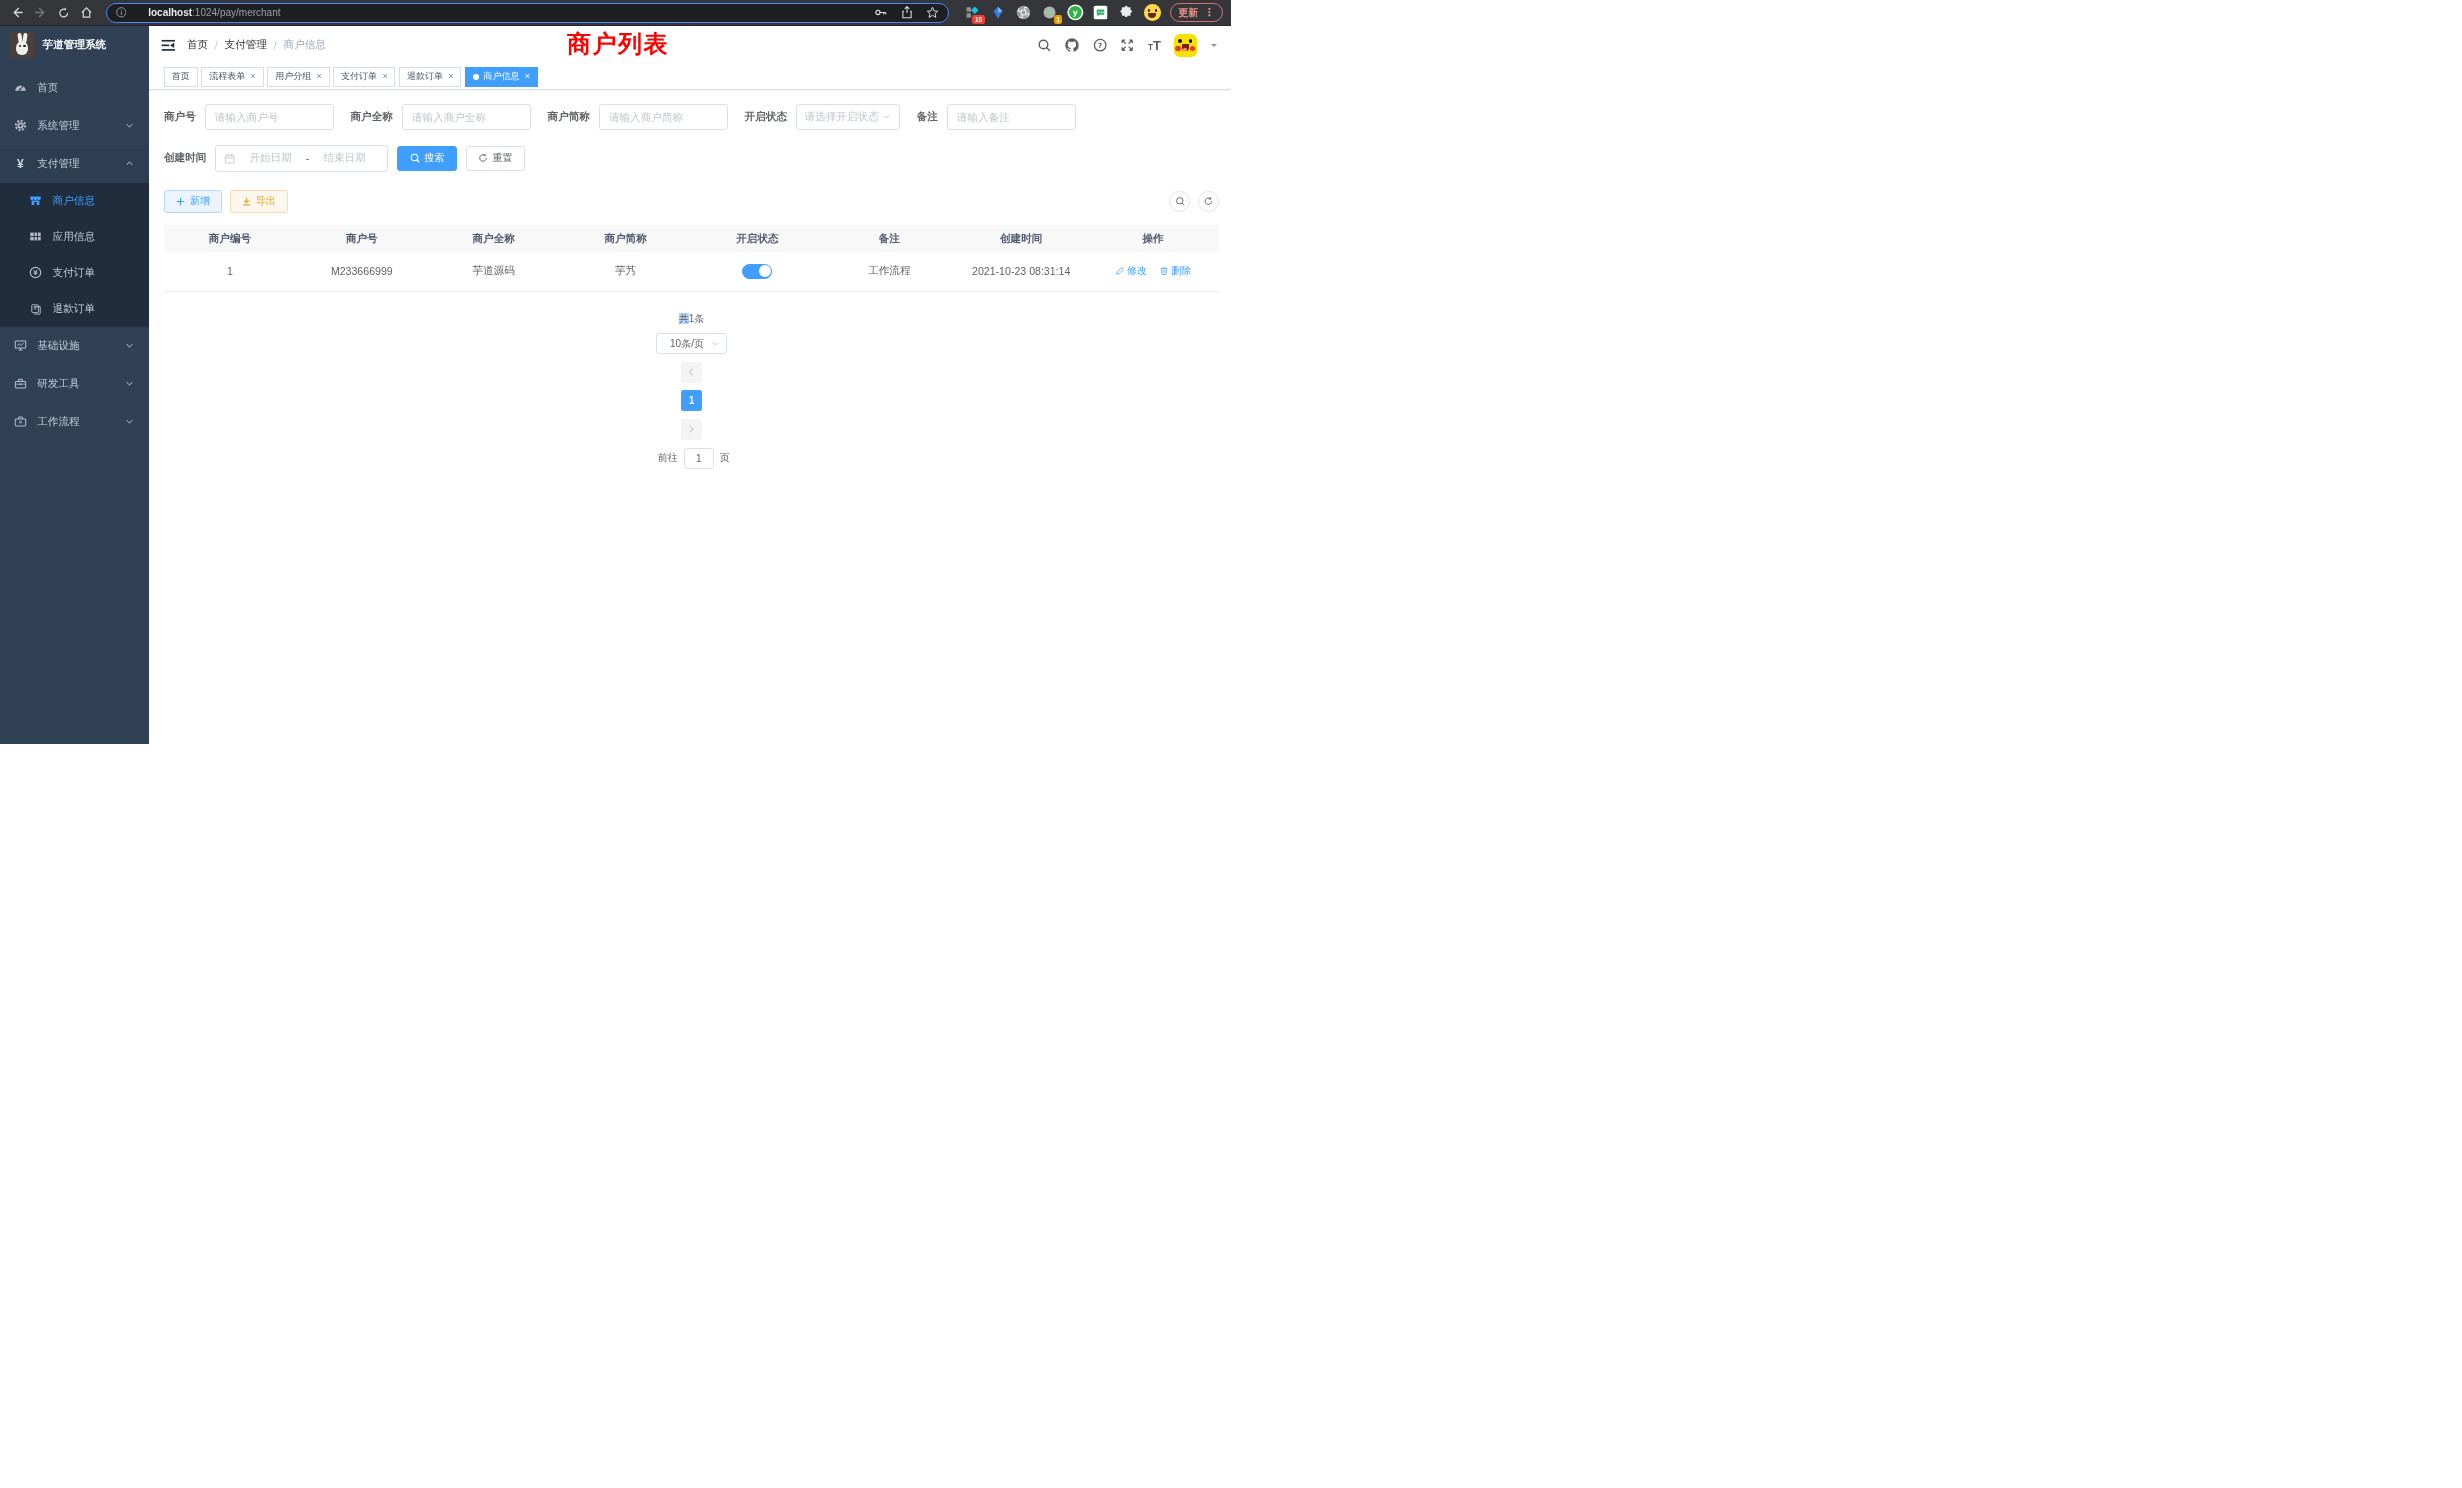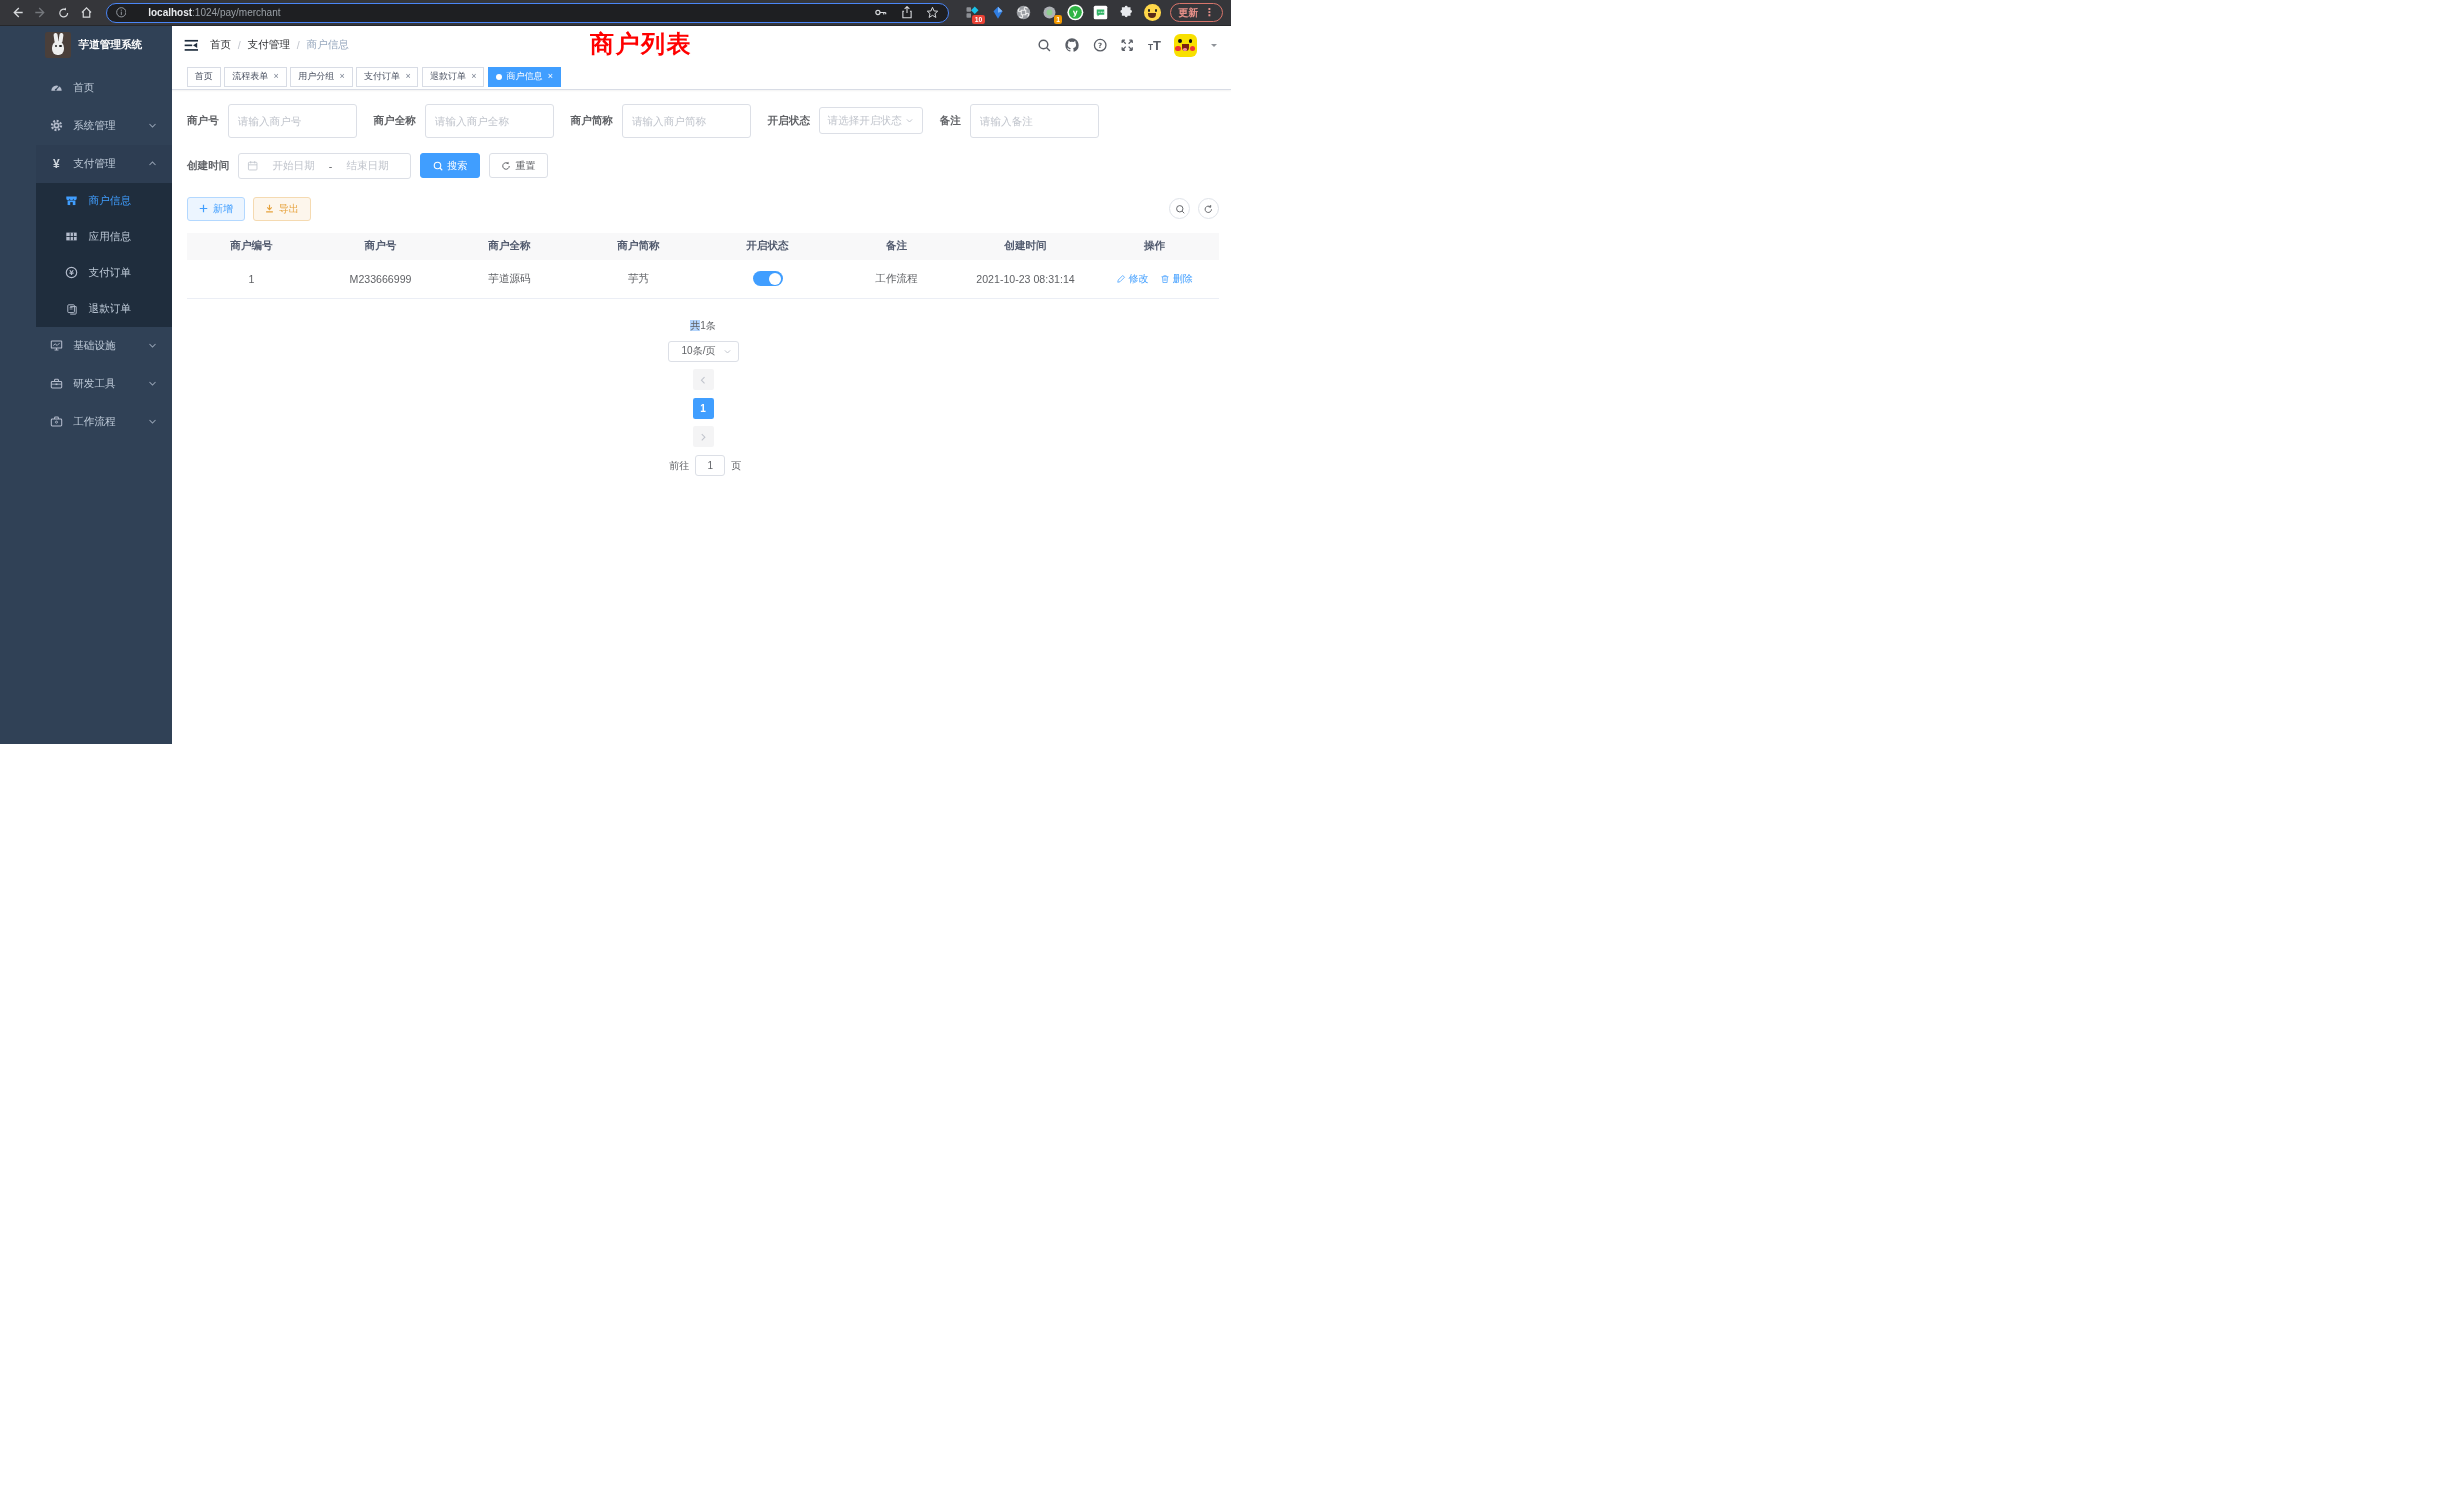"芋道管理系统" .sidebar { padding-left: 36px -> none; width: 172px -> 149px }
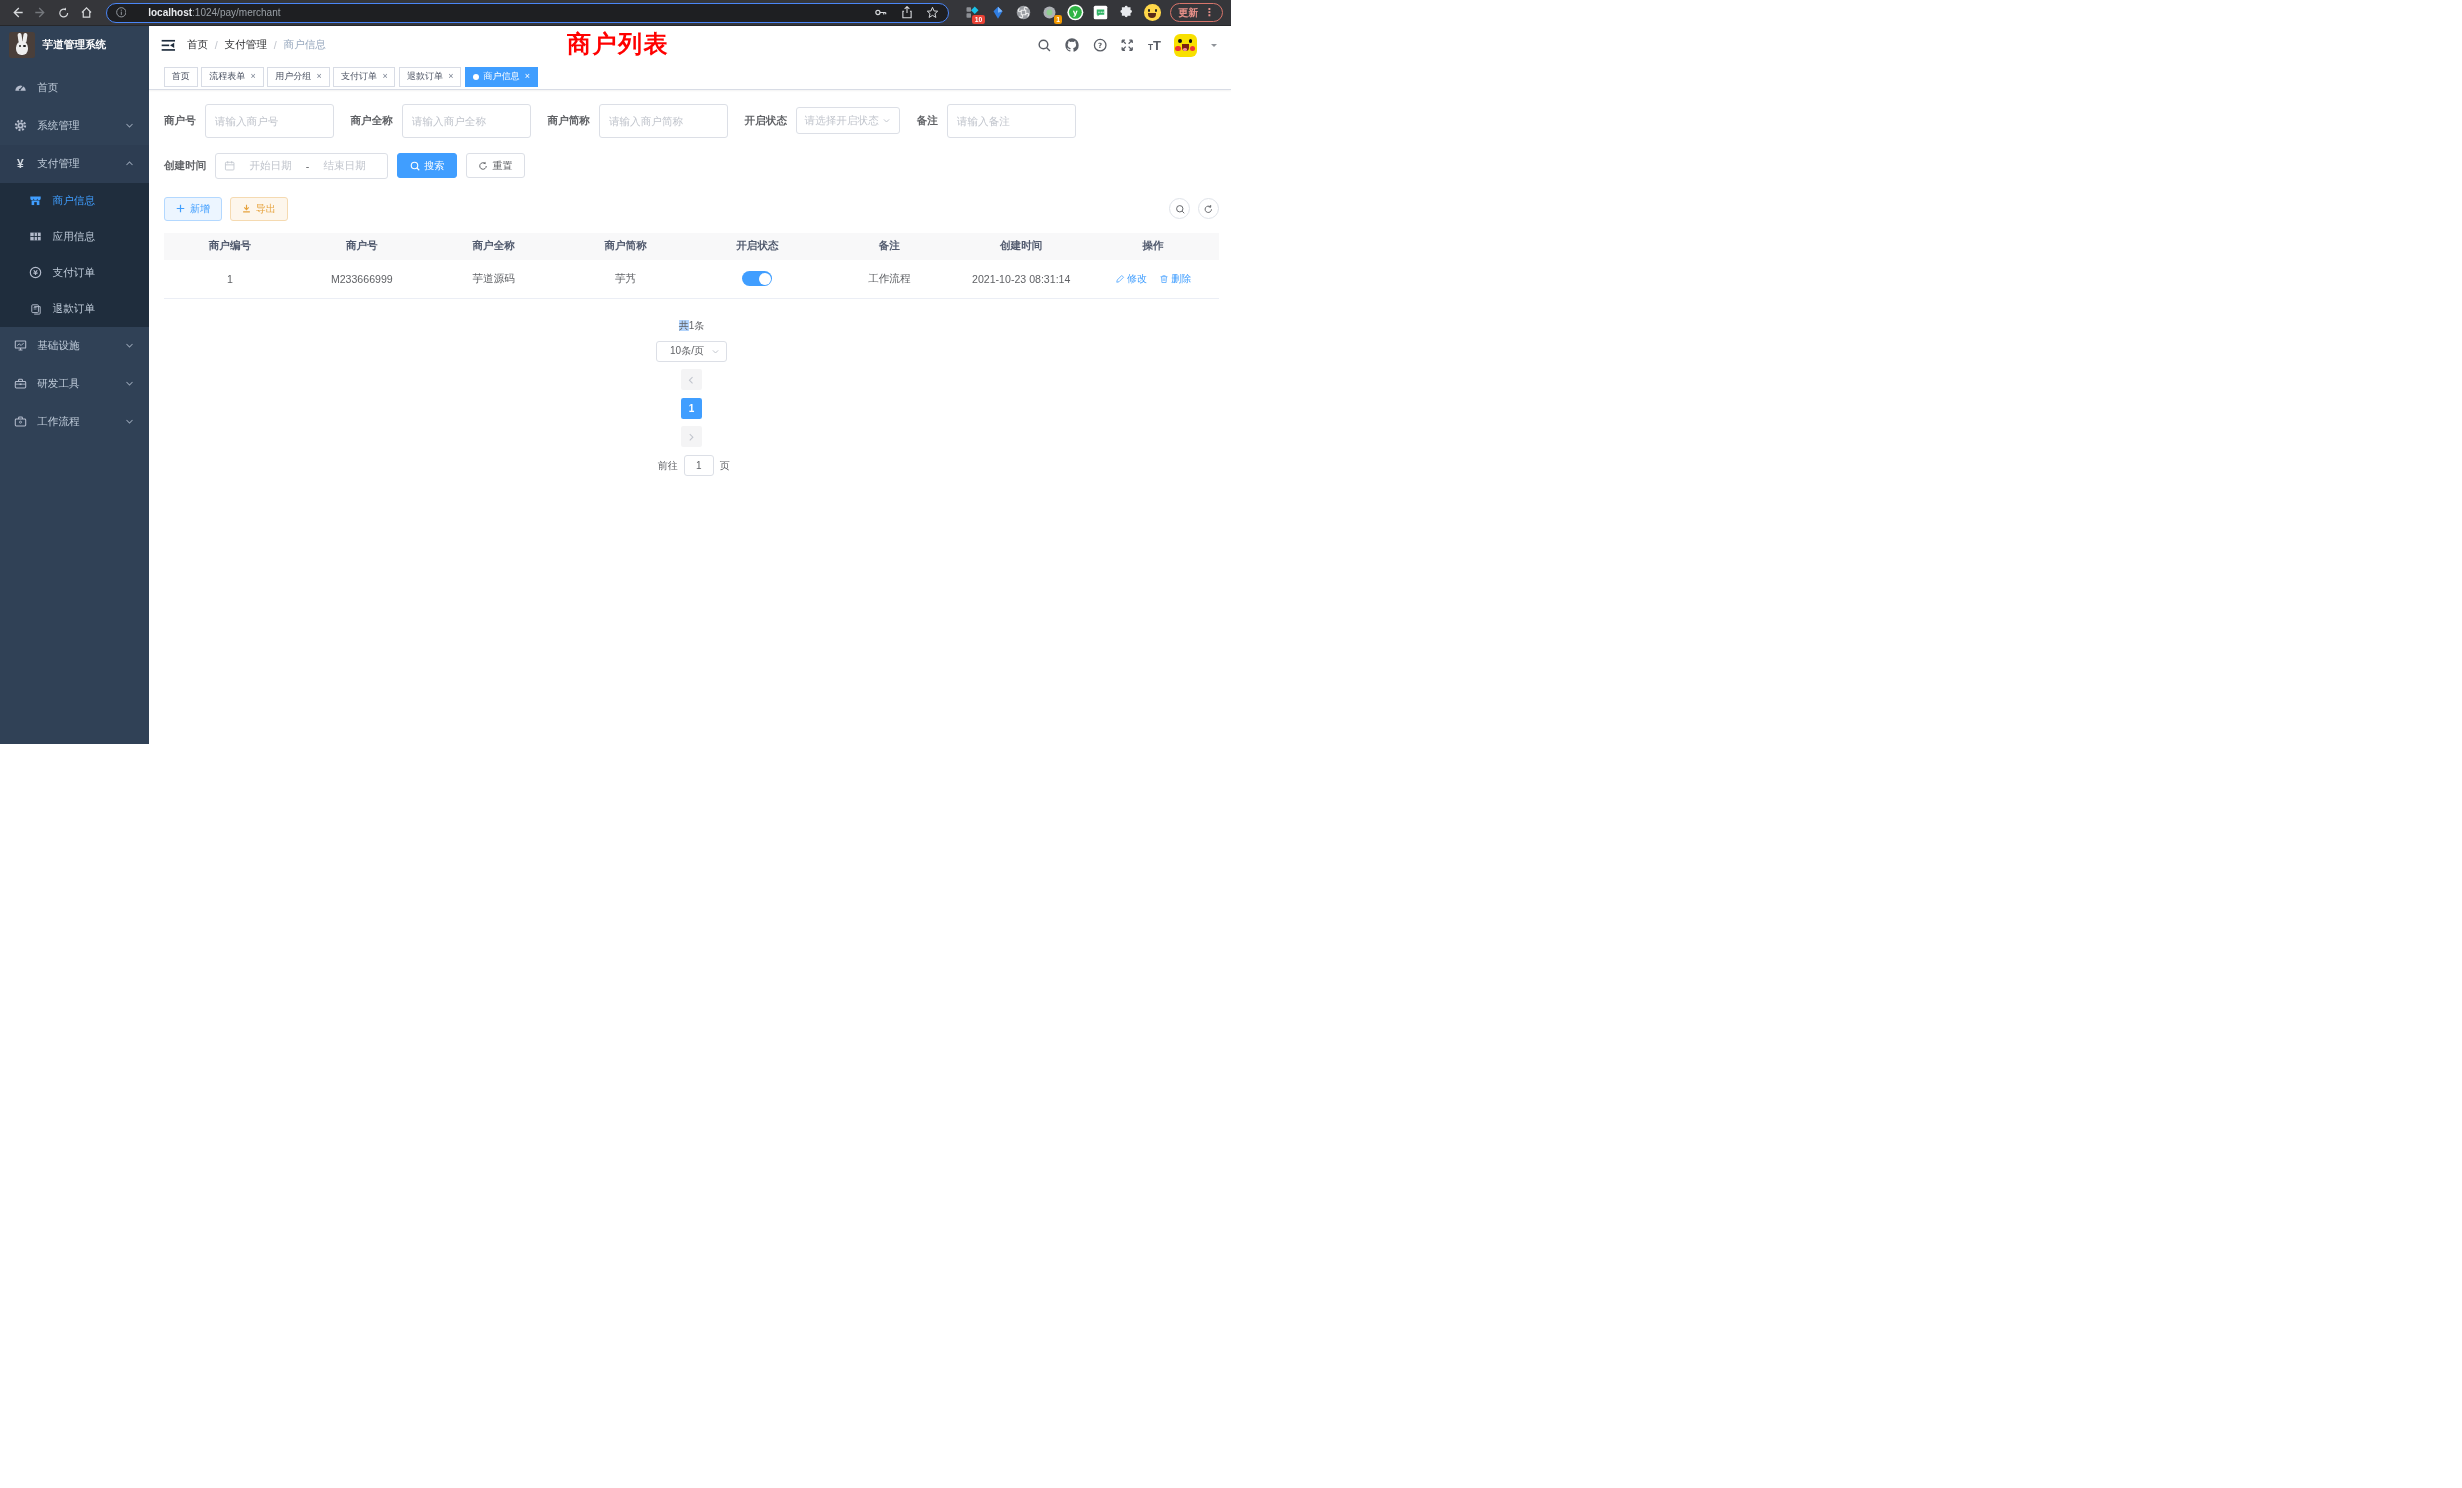"请输入商户号" .finput { padding: 16px 9px -> 9px 9px }
